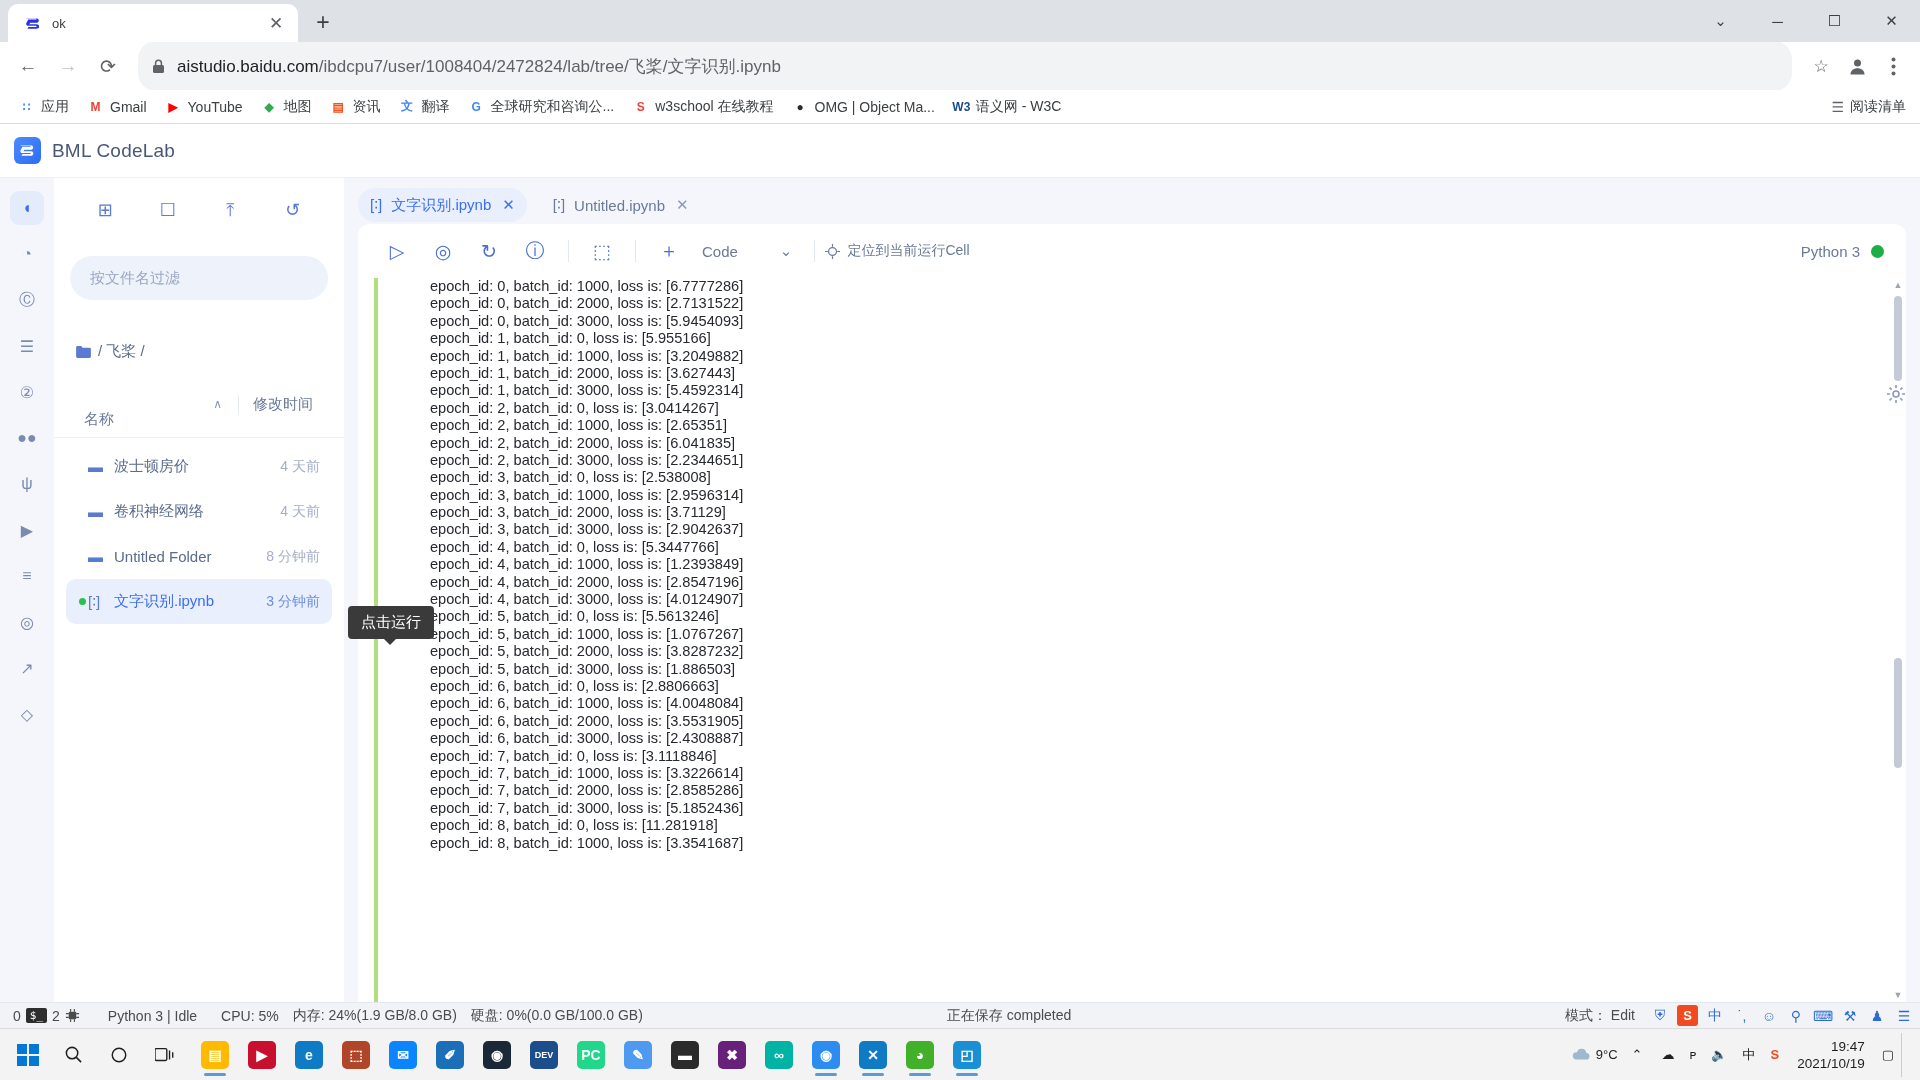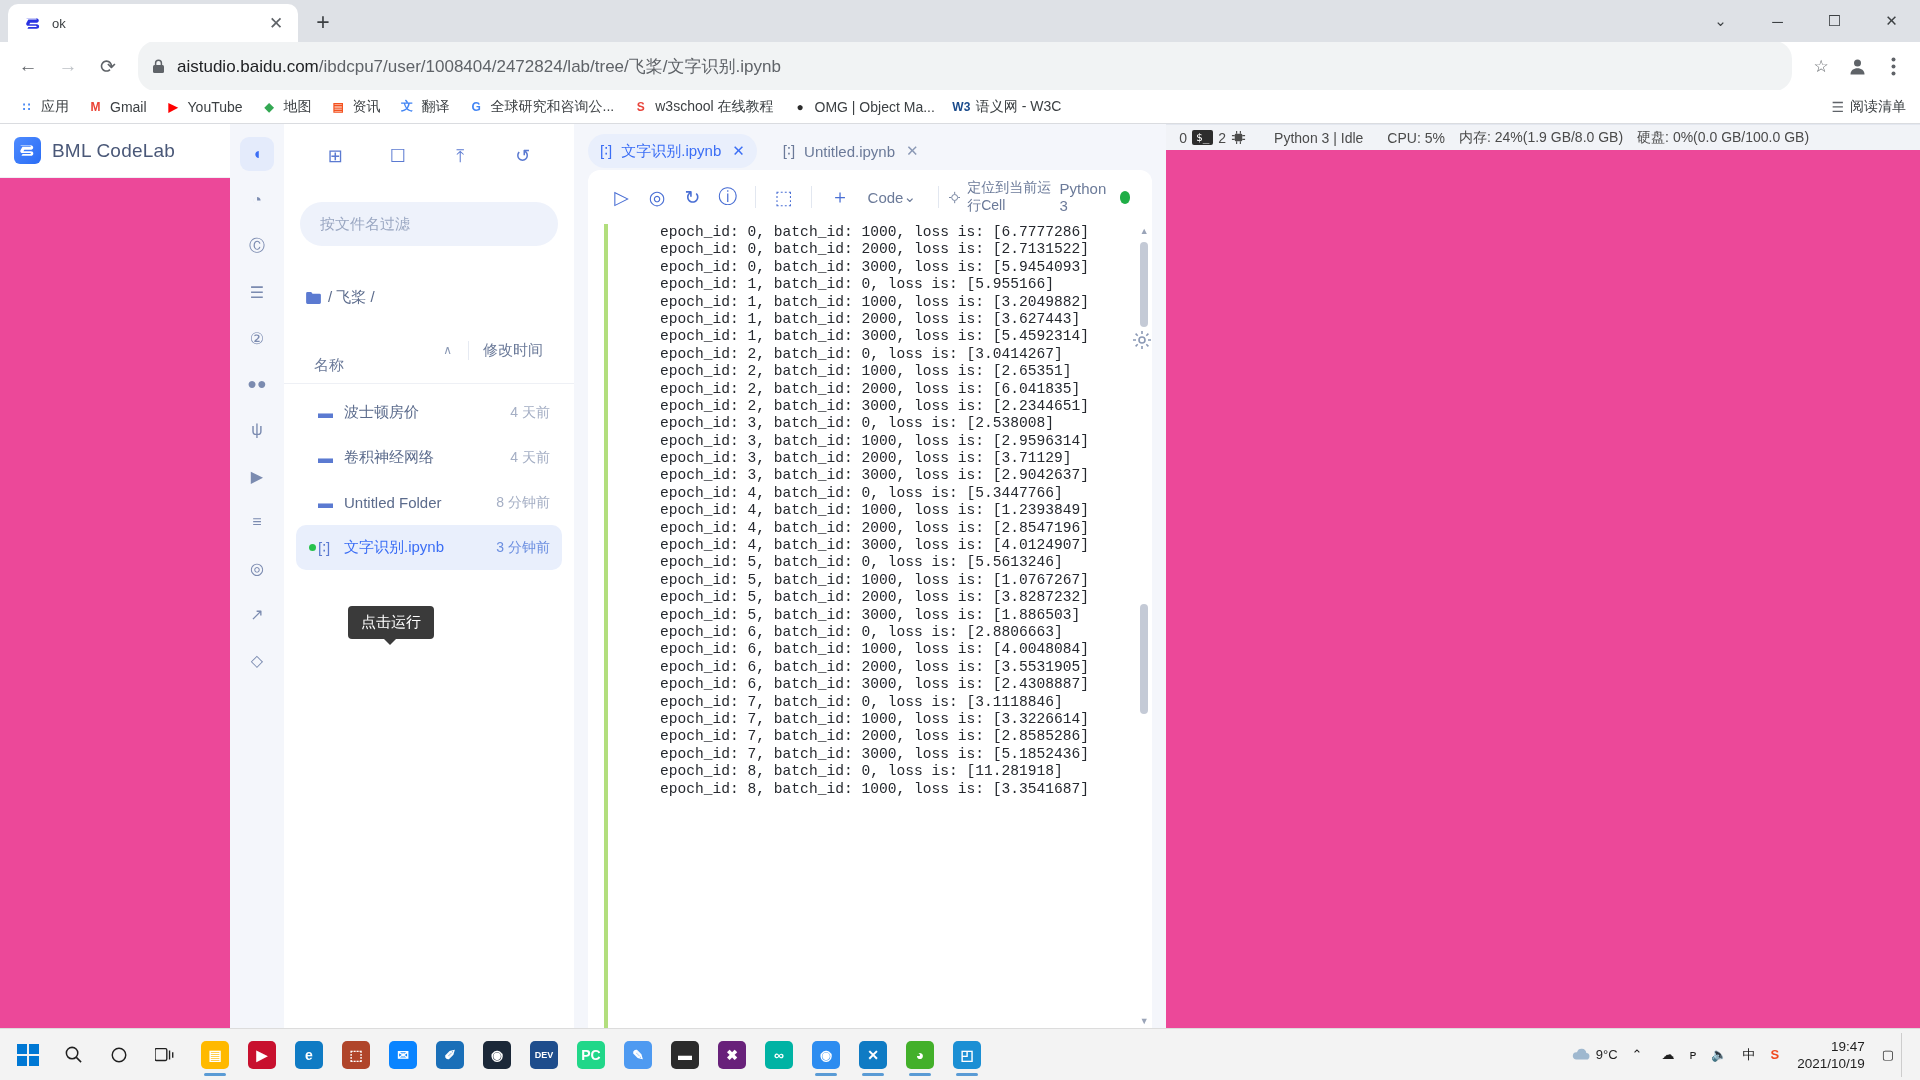"BML CodeLab" .page { background: #ec4899 -> #22c55e; flex-direction: row -> column }
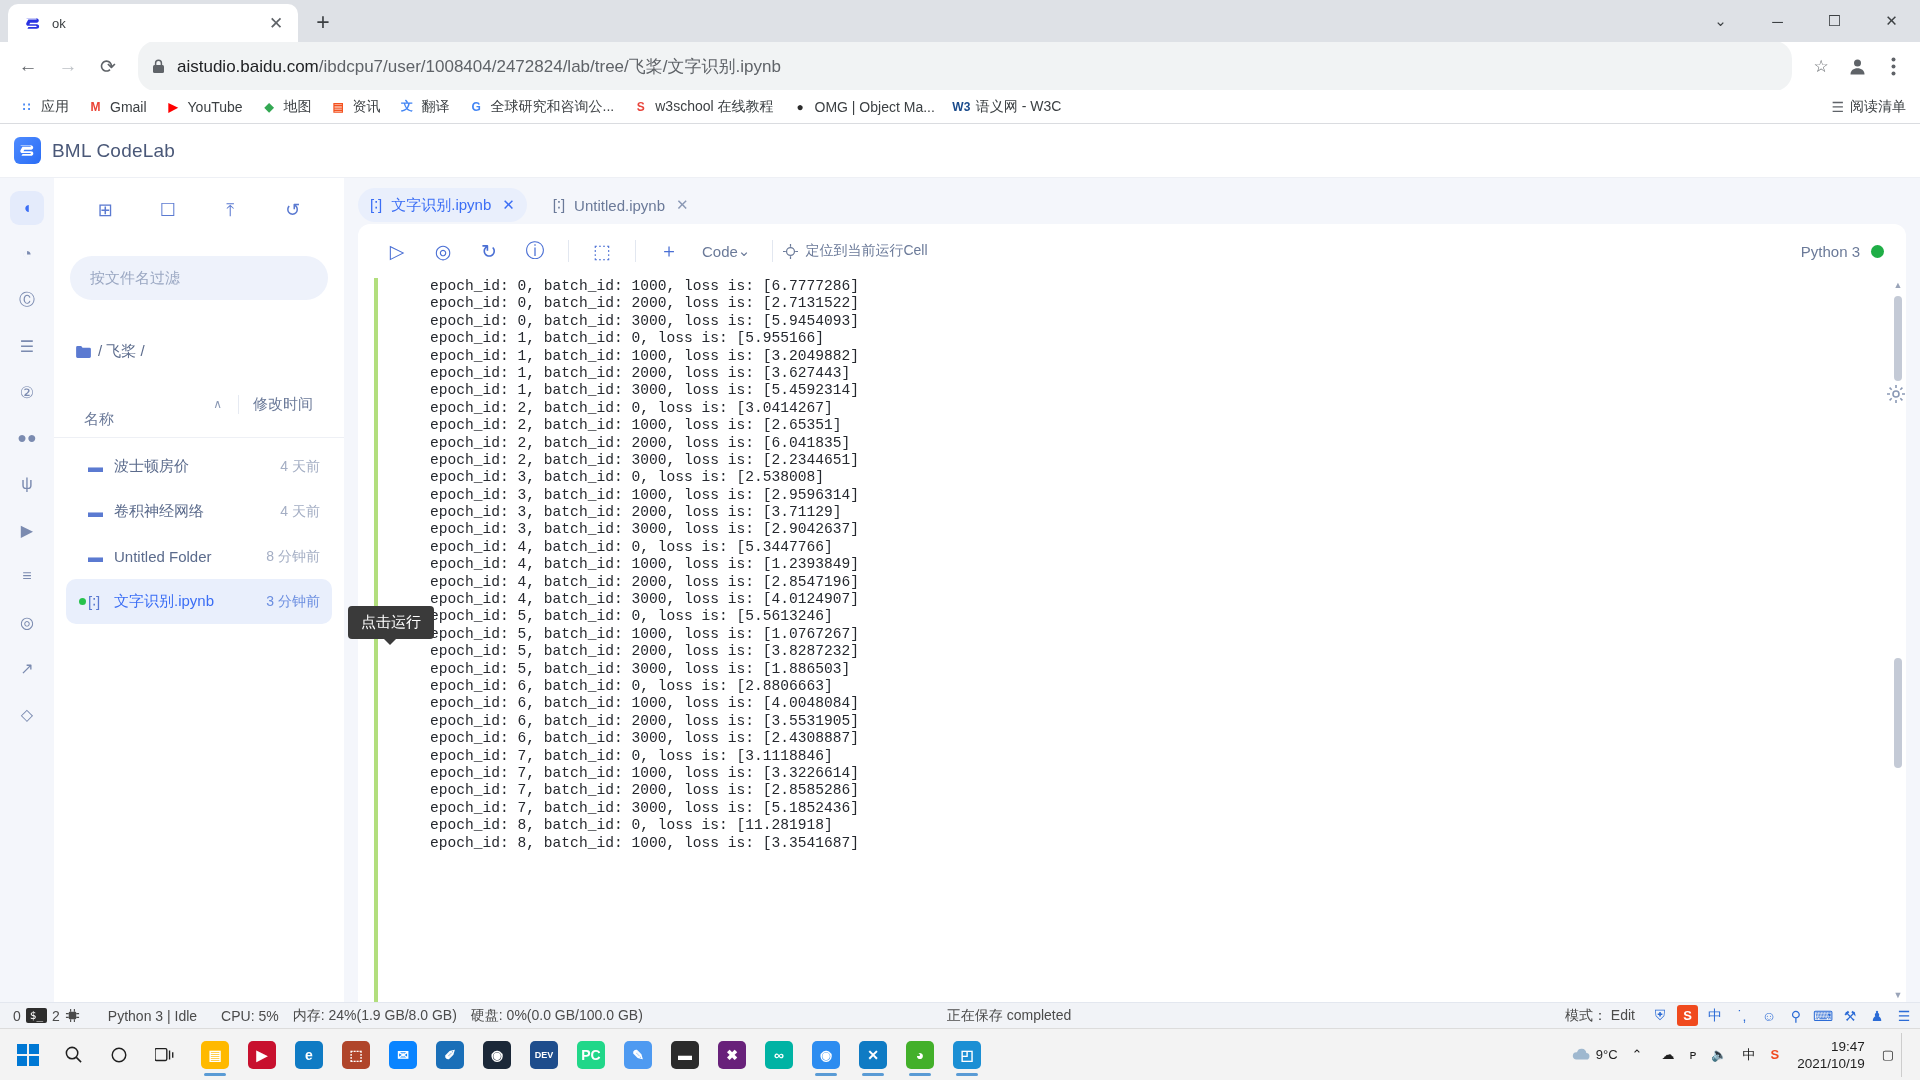"Code" .nb-celltype { gap: none -> 42px }
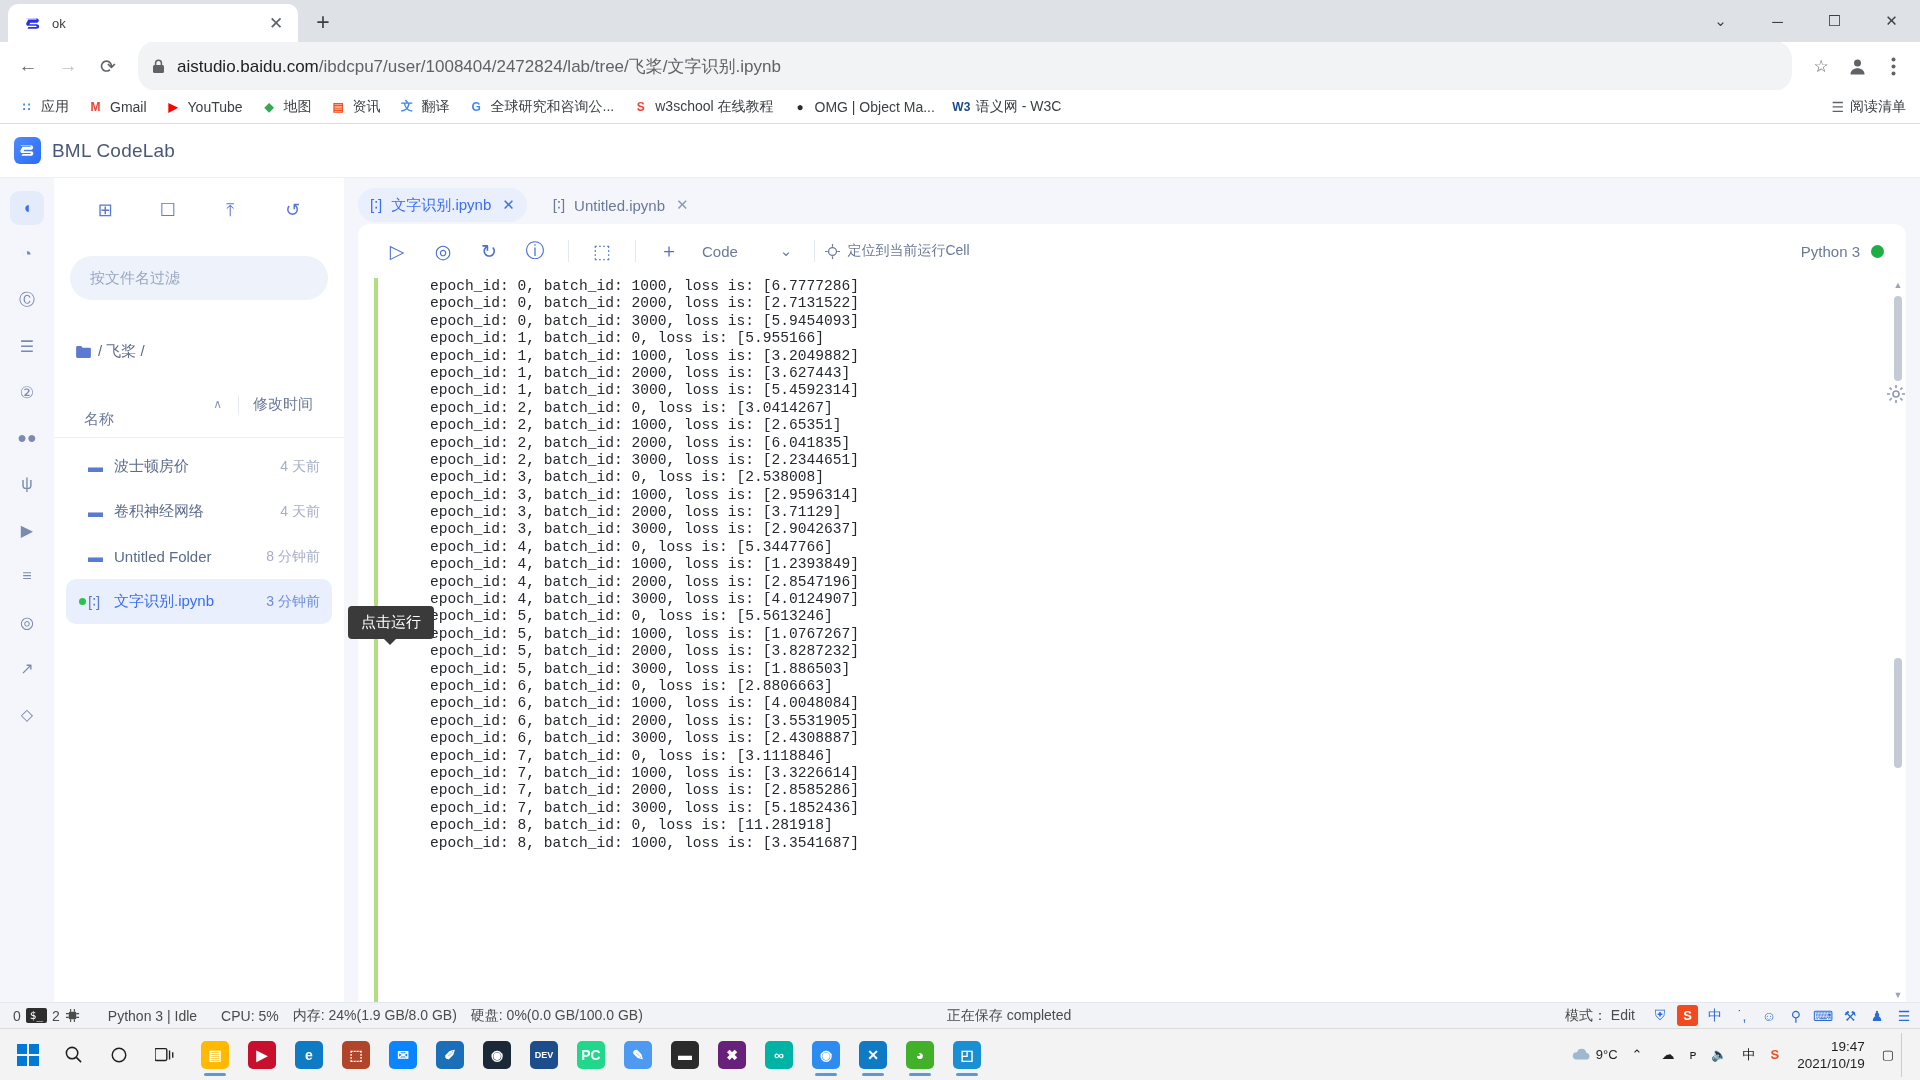"epoch_id: 0, batch_id: 1000, loss" .cell-out { font-family: Liberation Mono, monospace -> Liberation Sans, sans-serif }
